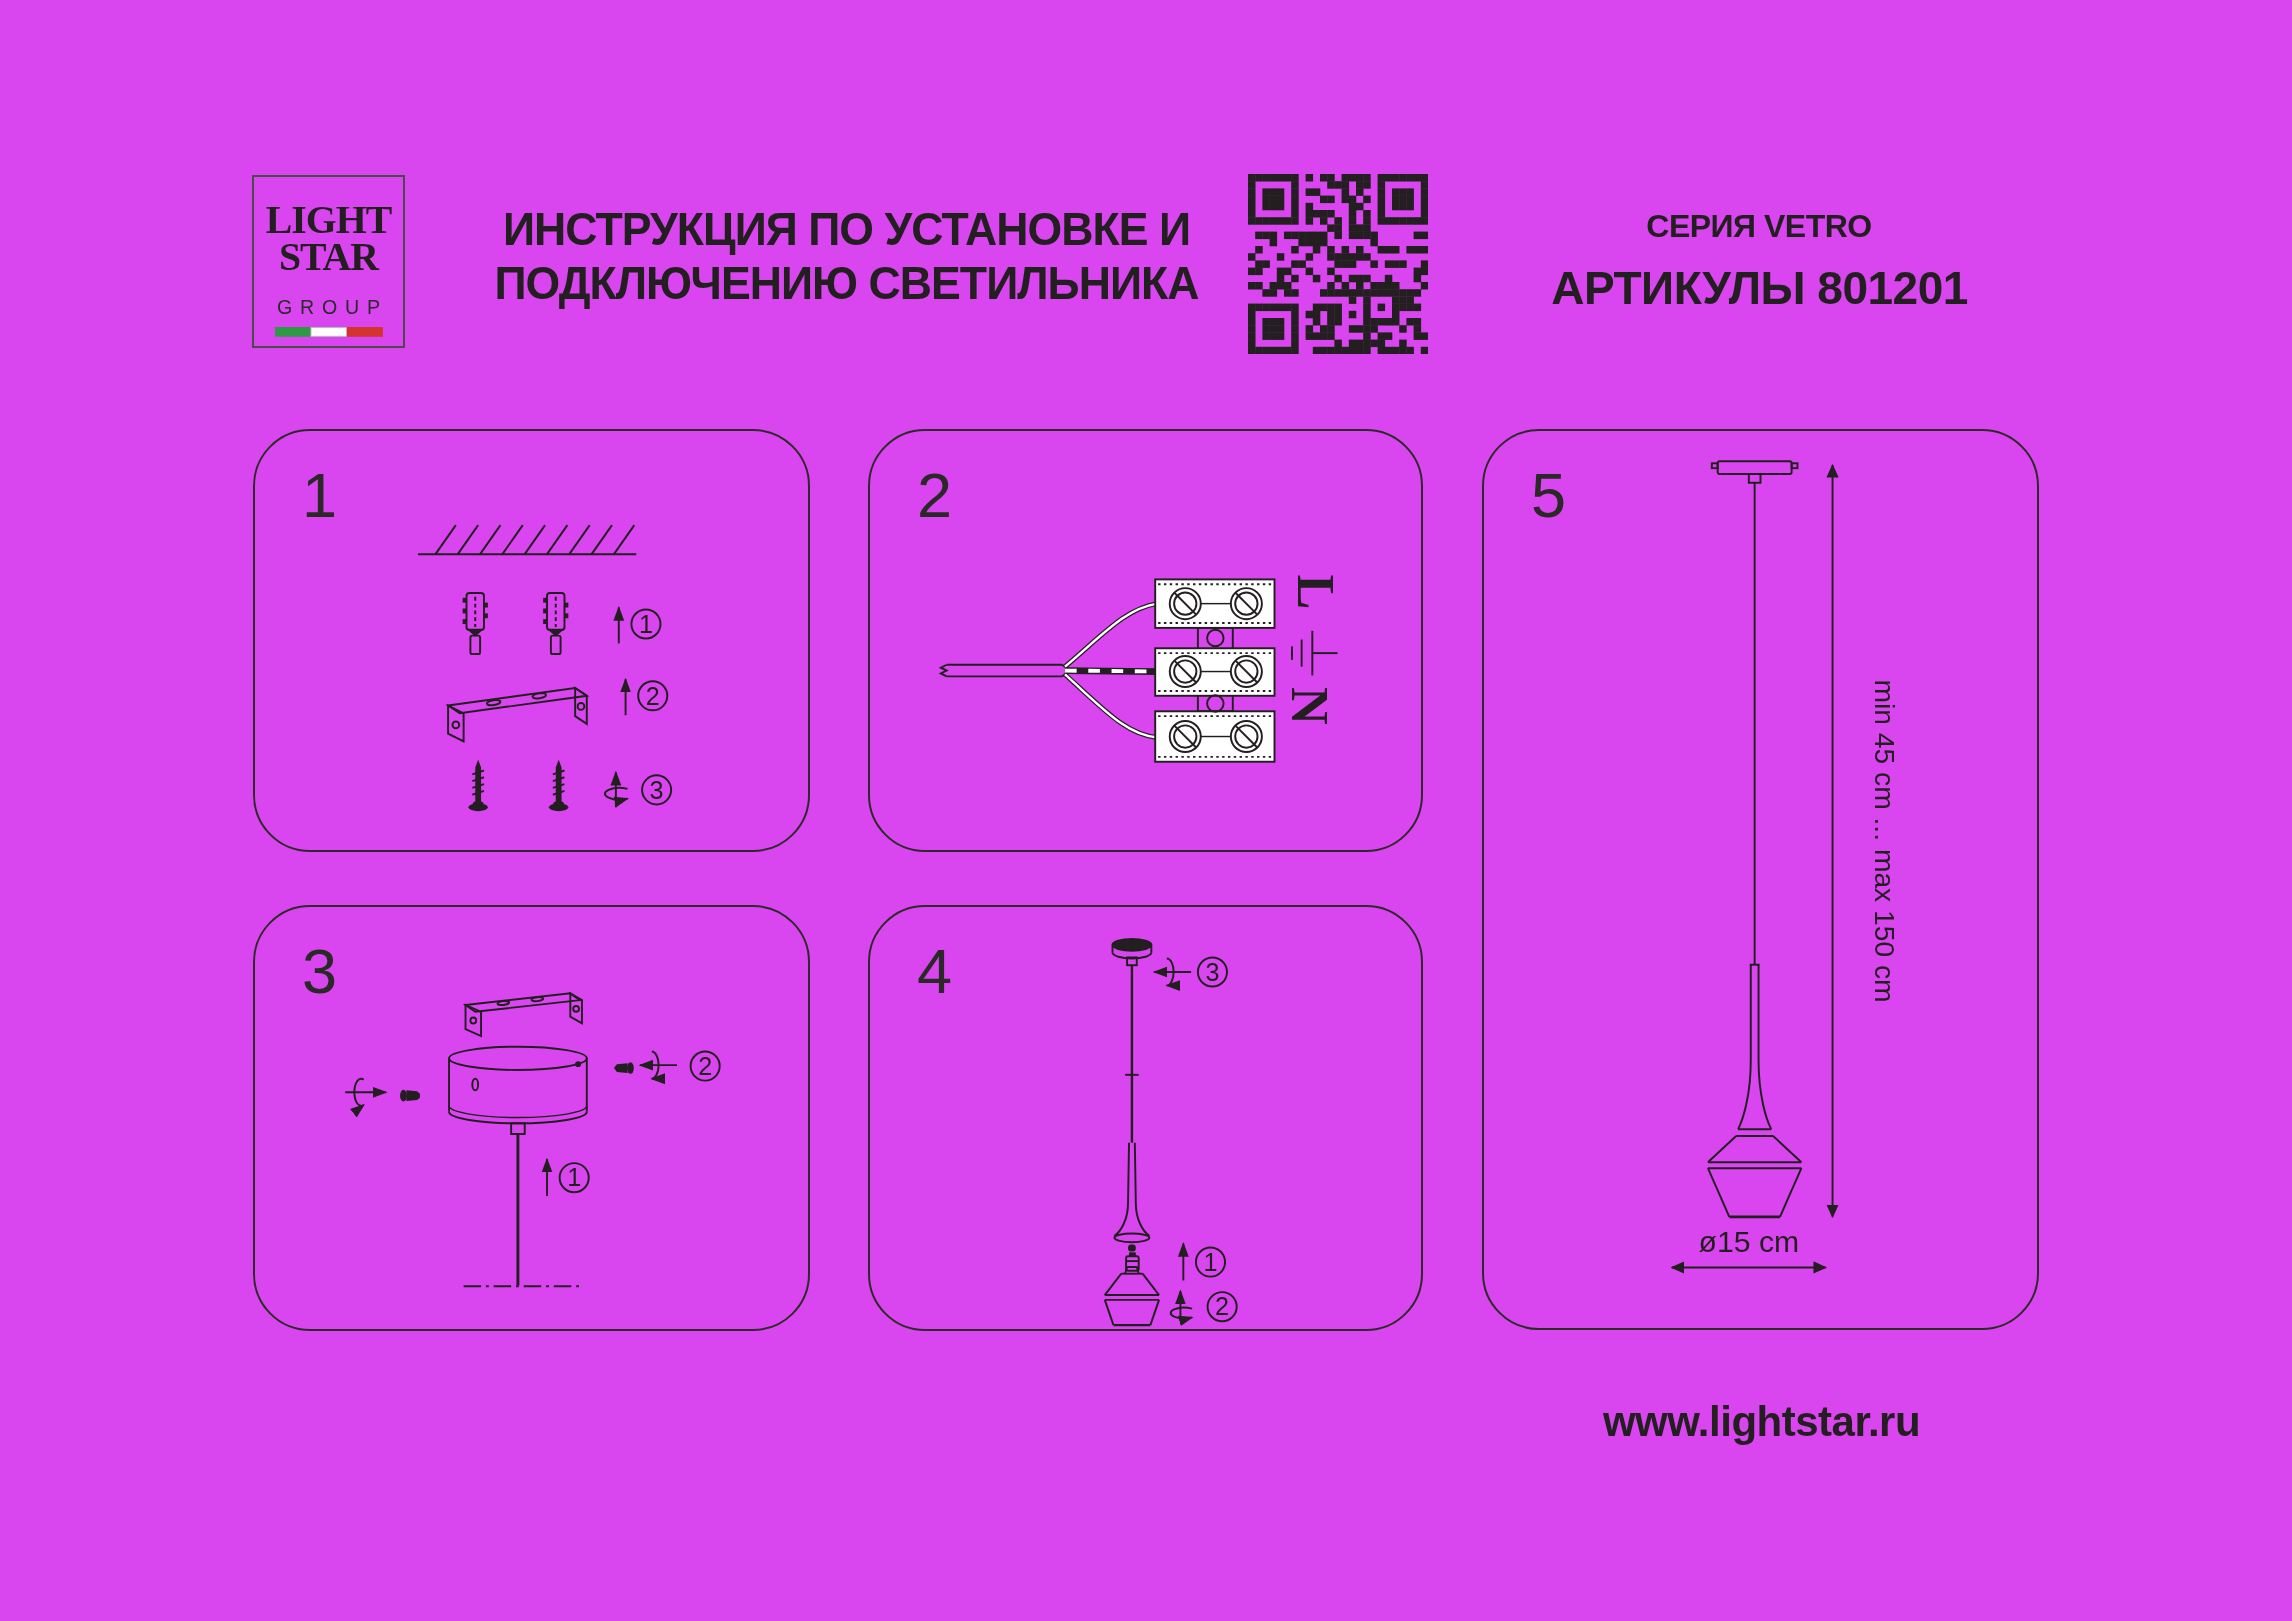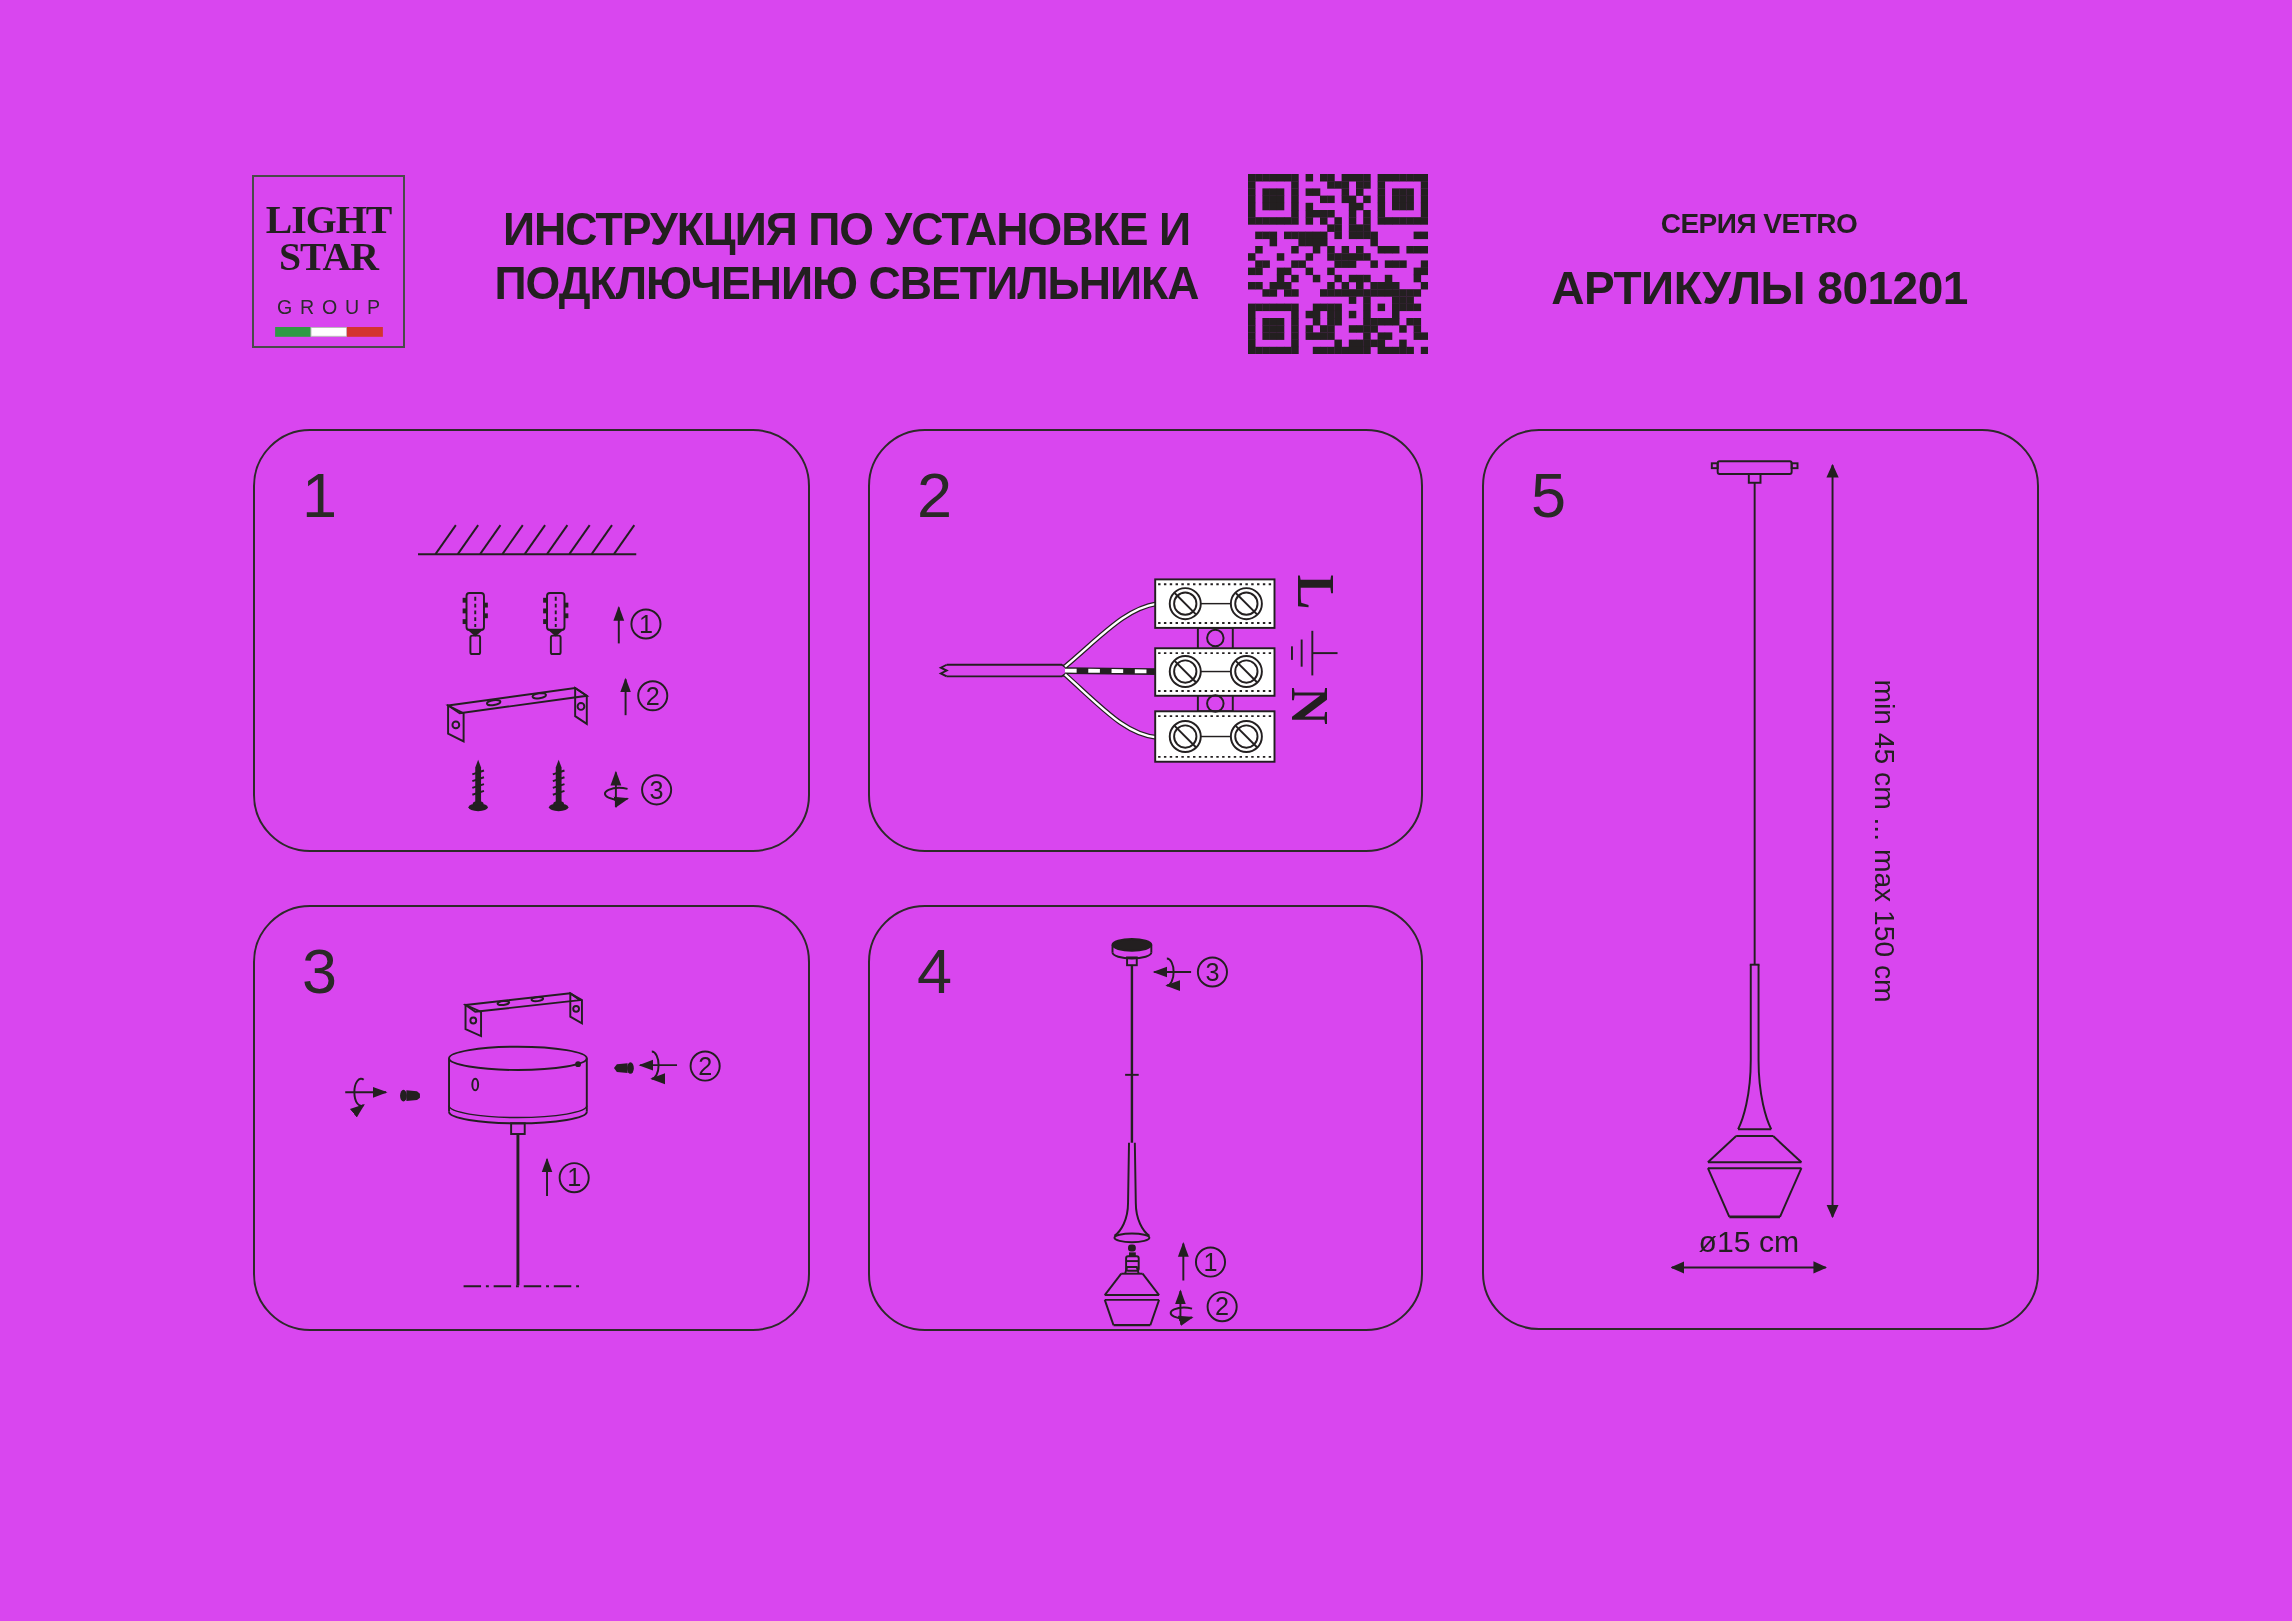"СЕРИЯ VETRO" .series { font-size: 28px -> 32px }
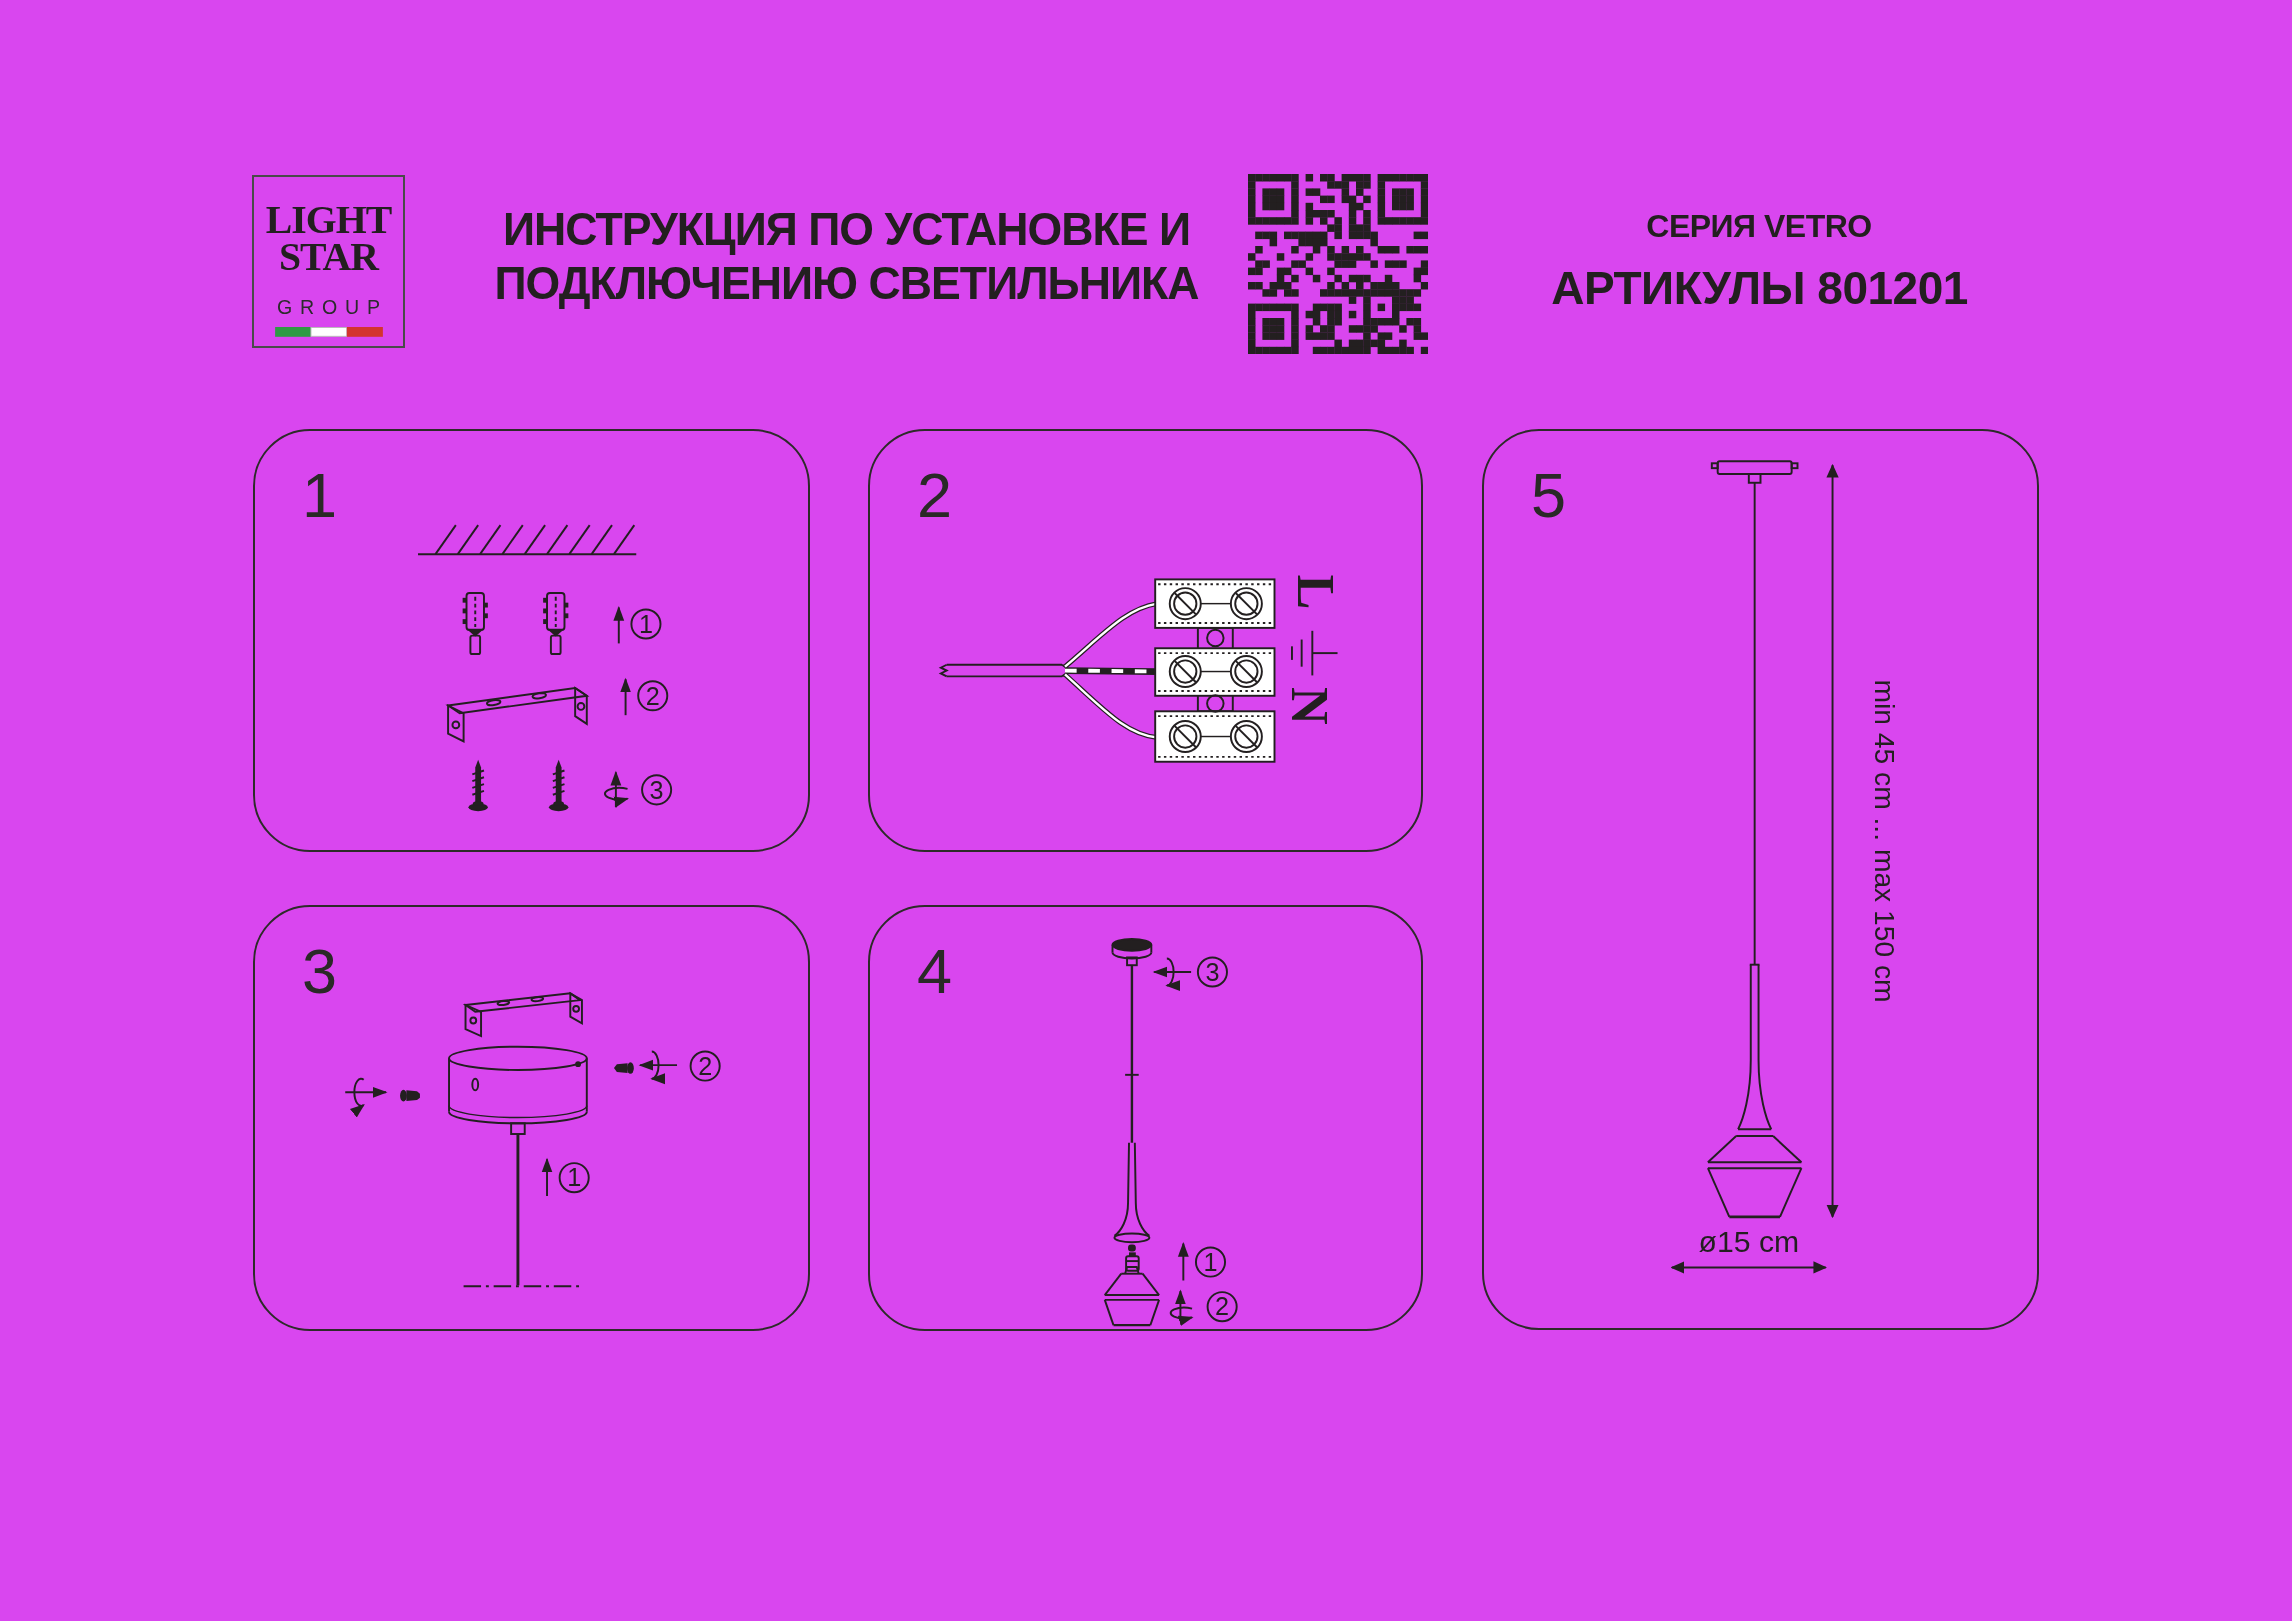"www.lightstar.ru" div.website { html: none -> <div>www.lightstar.ru</div> }
